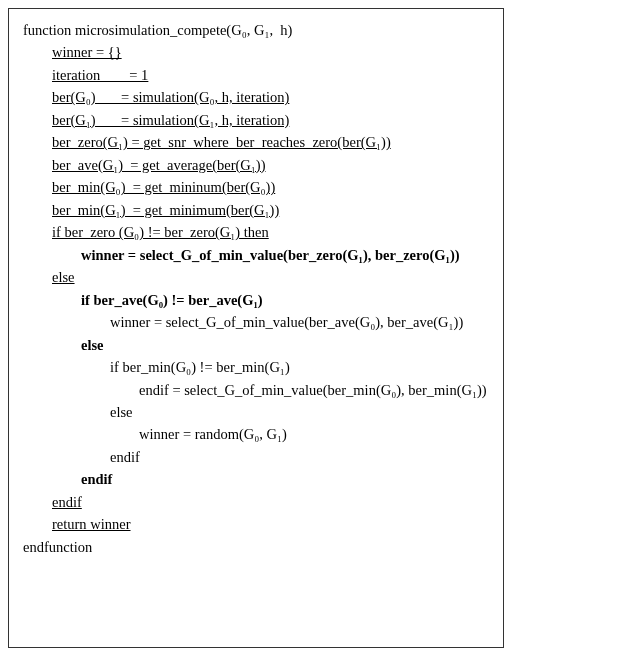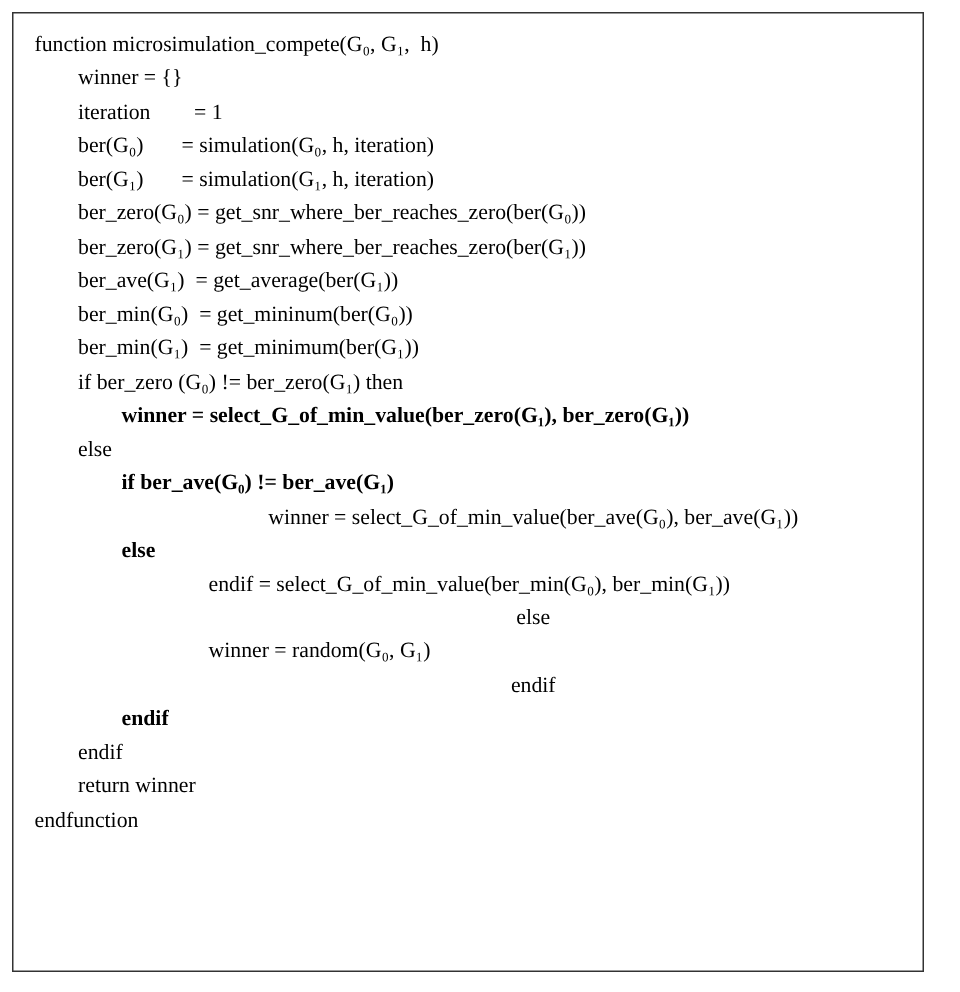"function microsimulation_compete(G₀, G₁," .code-box { width: 608px -> 496px }
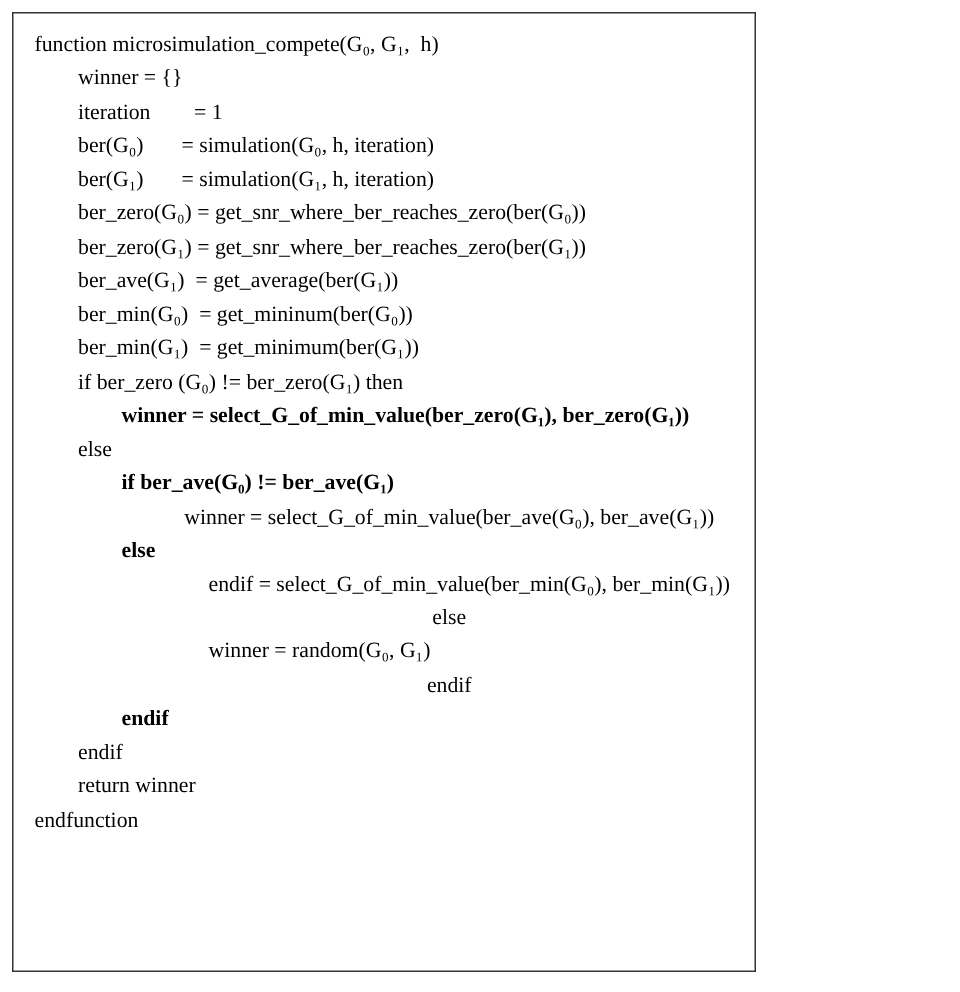"winner = {}" .indent1 { text-decoration: none -> underline }
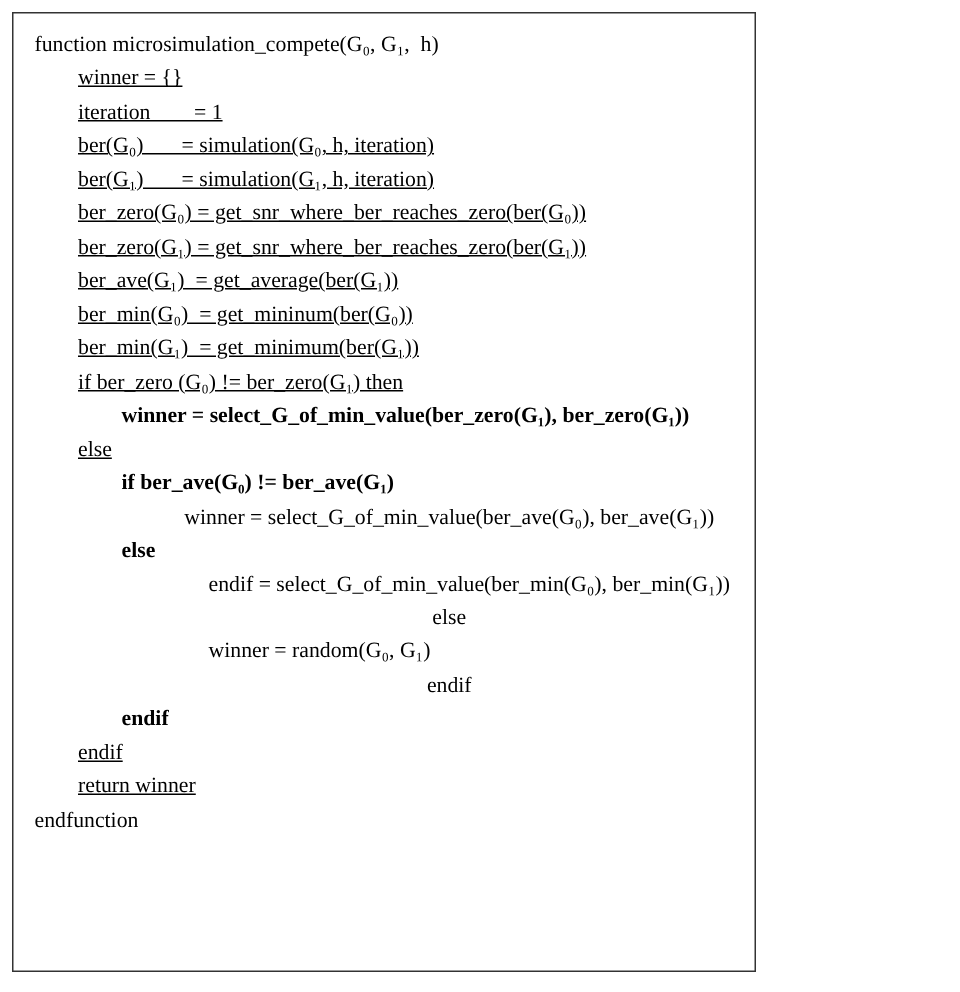"ber_zero(G₀) =" div.code-line { html: <div>ber_zero(G₀) = get_snr_where_ber_reaches_zero(ber(G₀))</div> -> none }
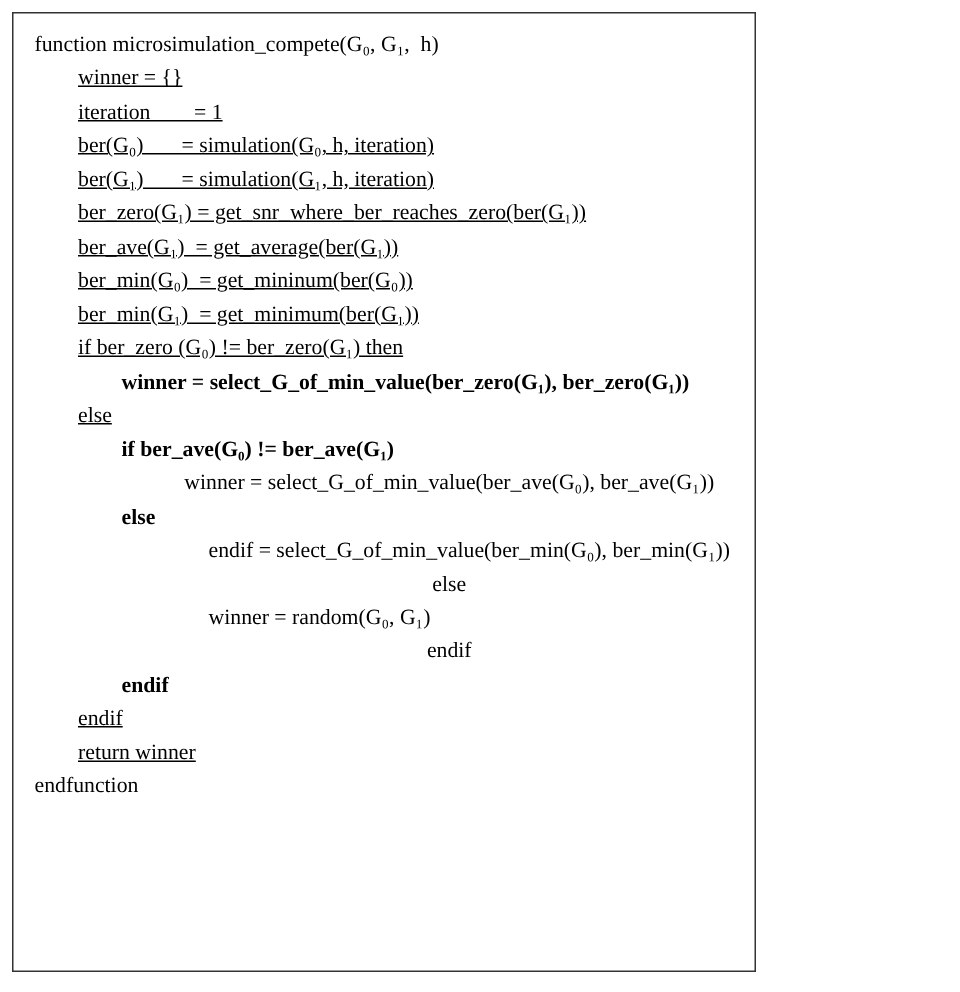"winner = select_G_of_min_value(ber_ave(G₀)," .indent3 { text-align: center -> none }
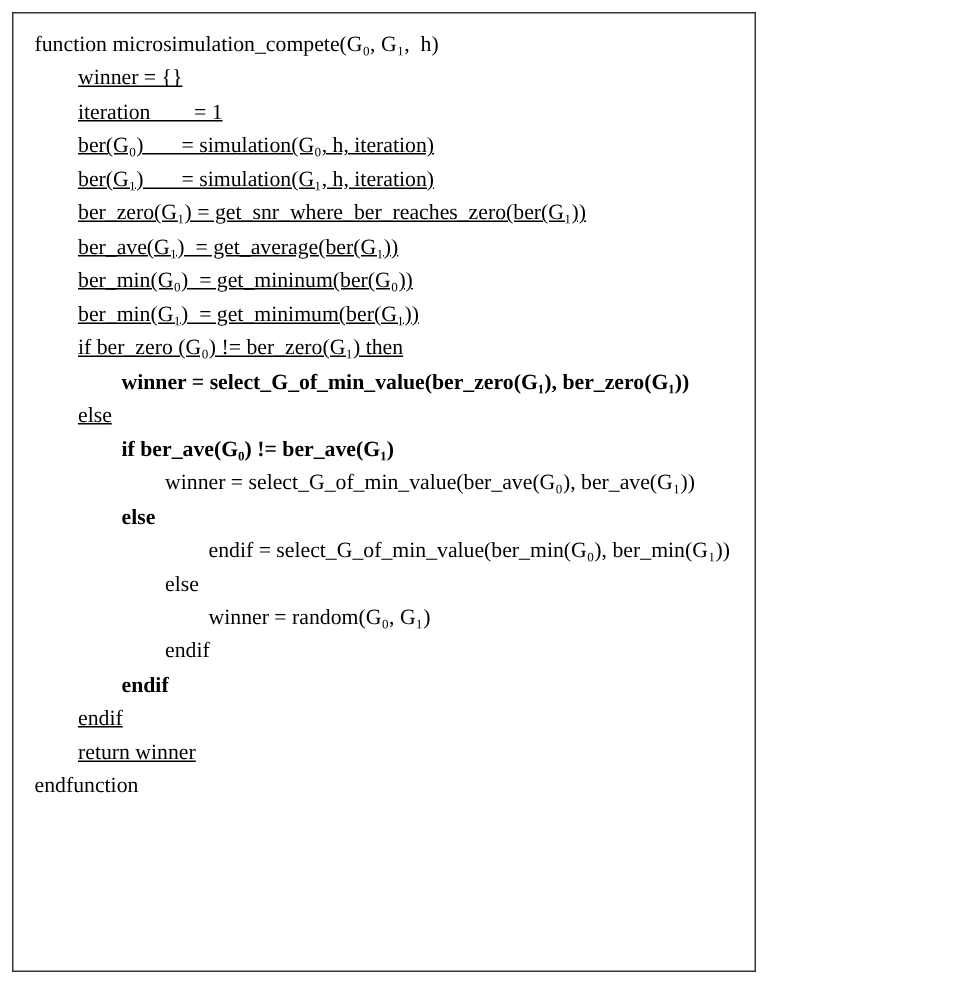"if ber_min(G₀) != ber_min(G₁)" div.code-line { html: none -> <div>if ber_min(G₀) != ber_min(G₁)</div> }
